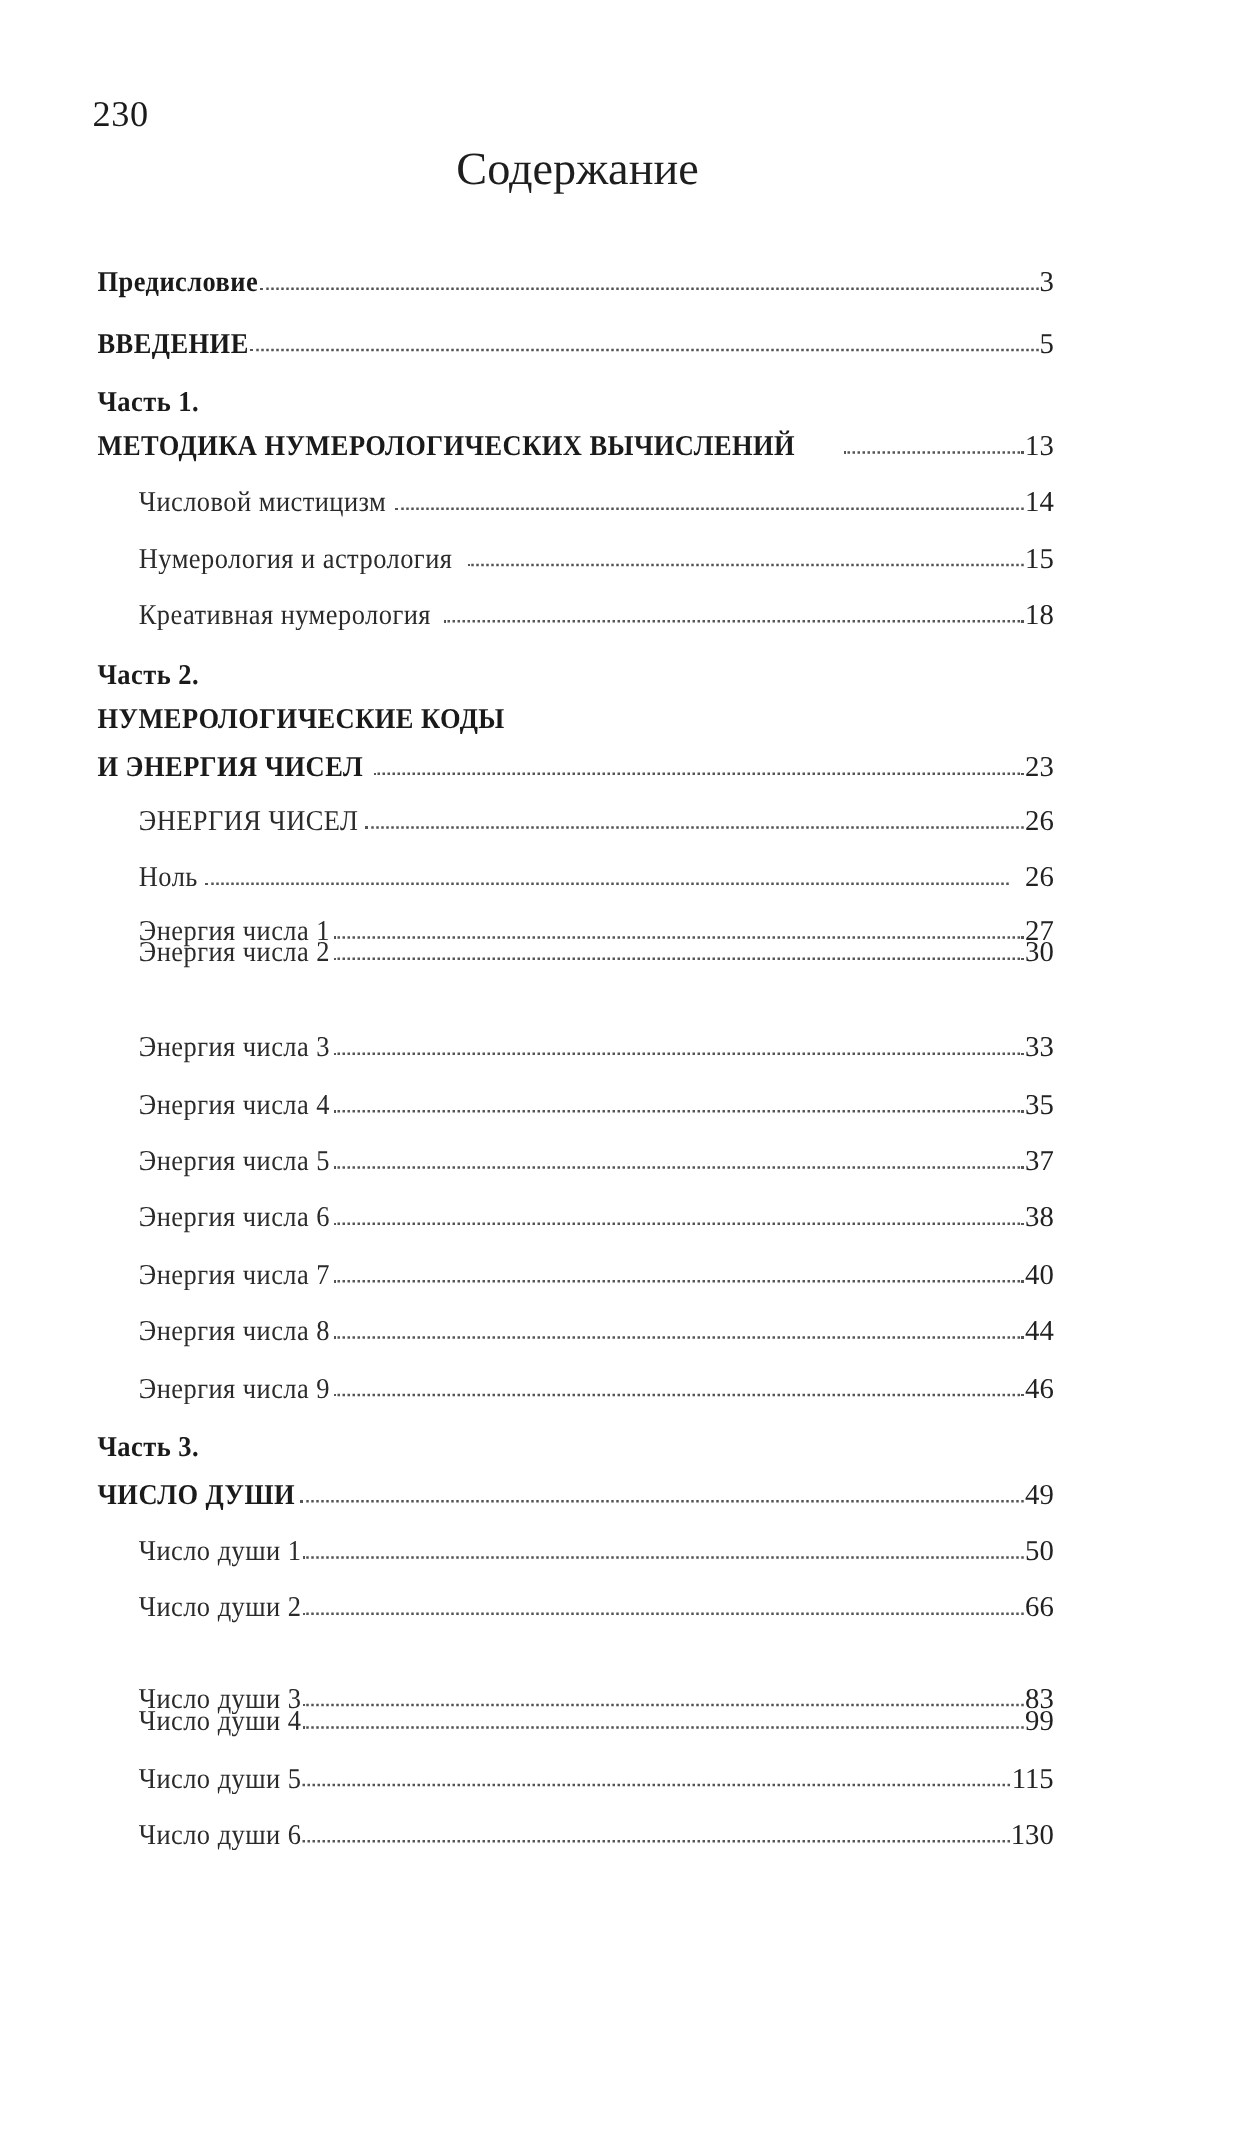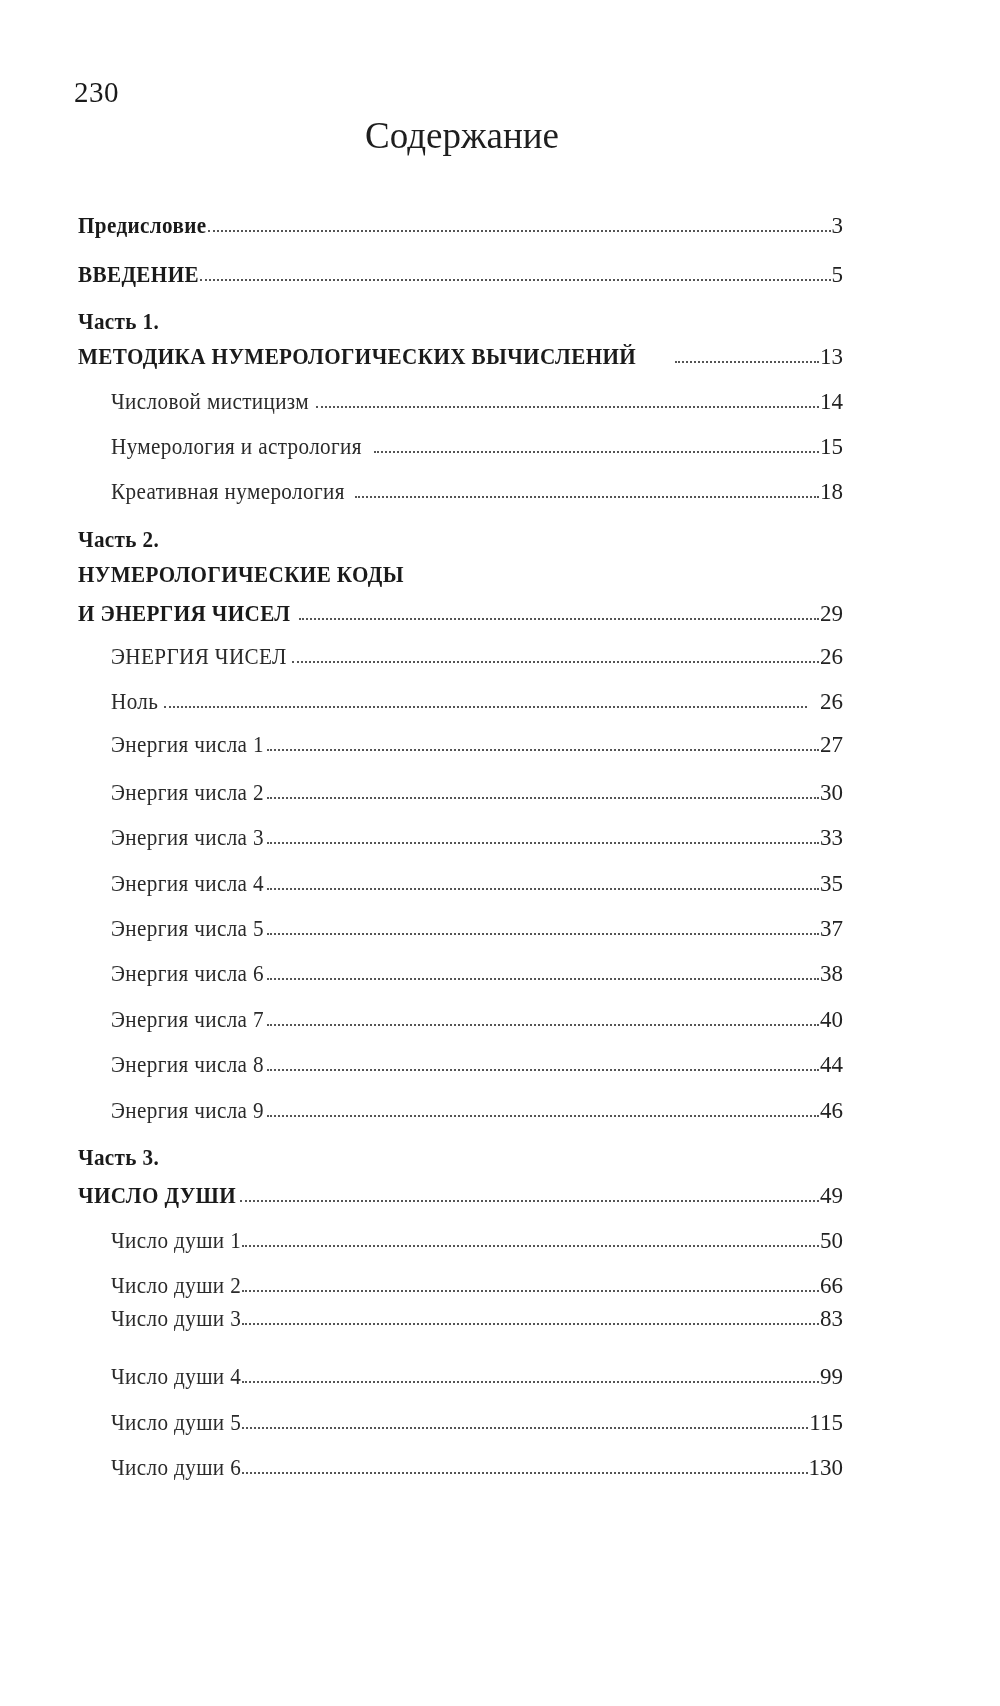"29" span.pg { text: 29 -> 23 }
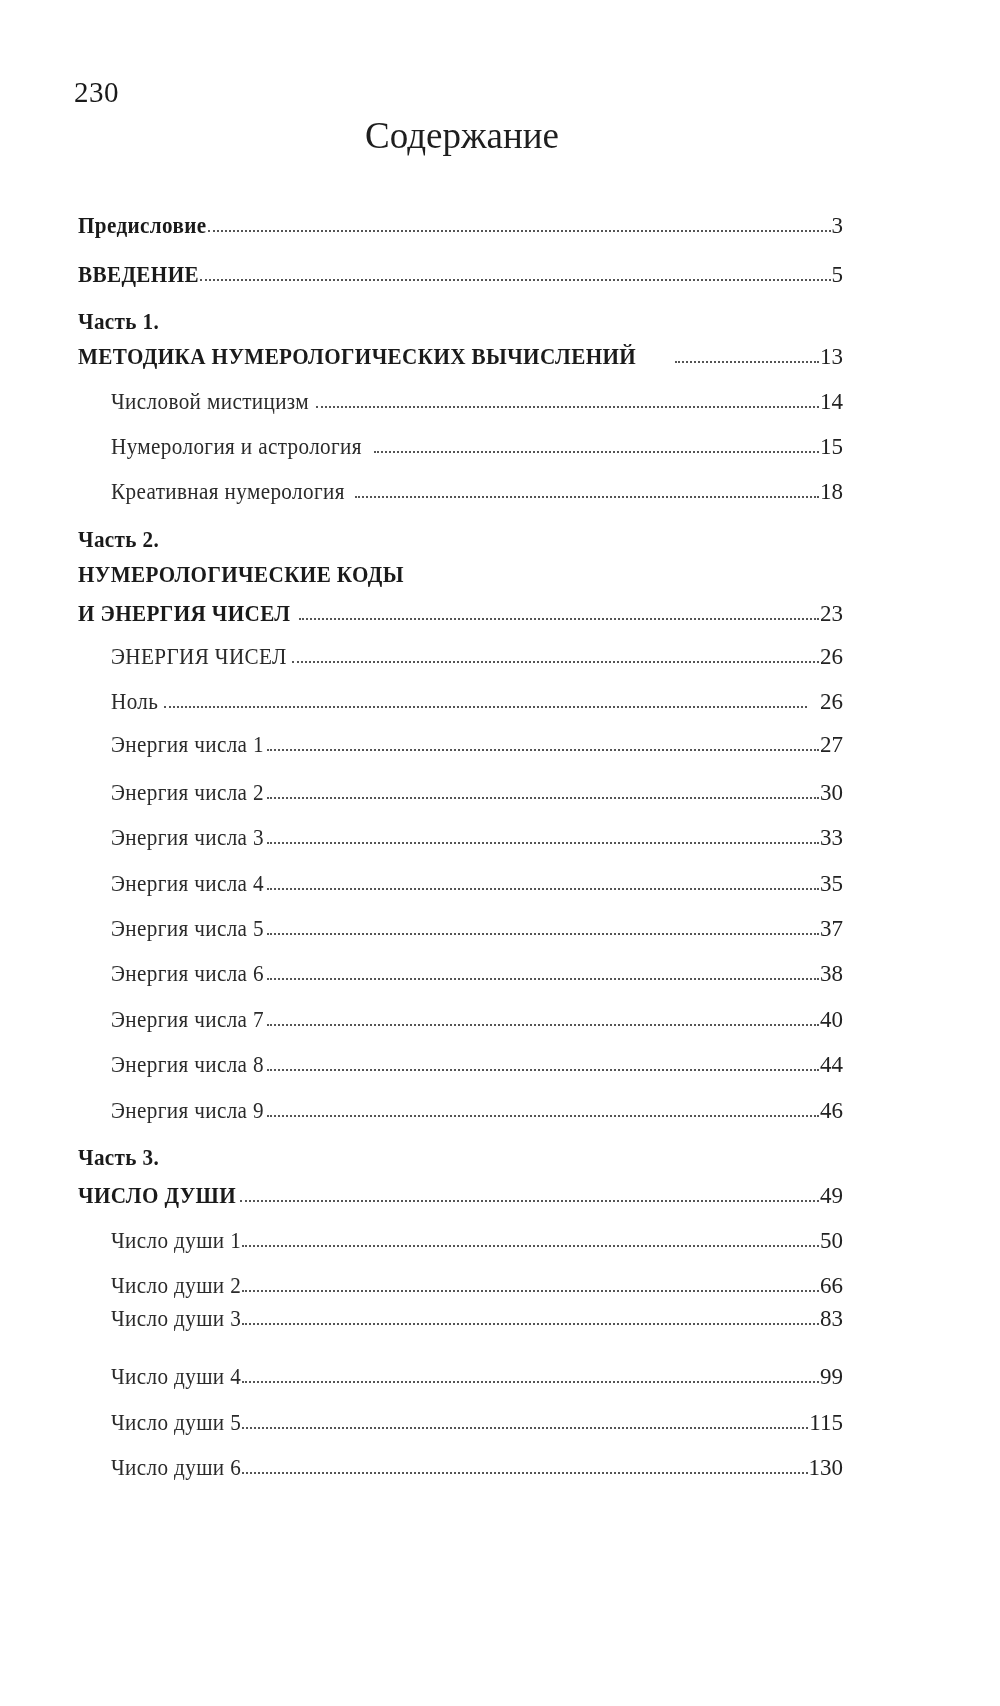"Энергия числа 2" div.row { top: 780px -> 749px }
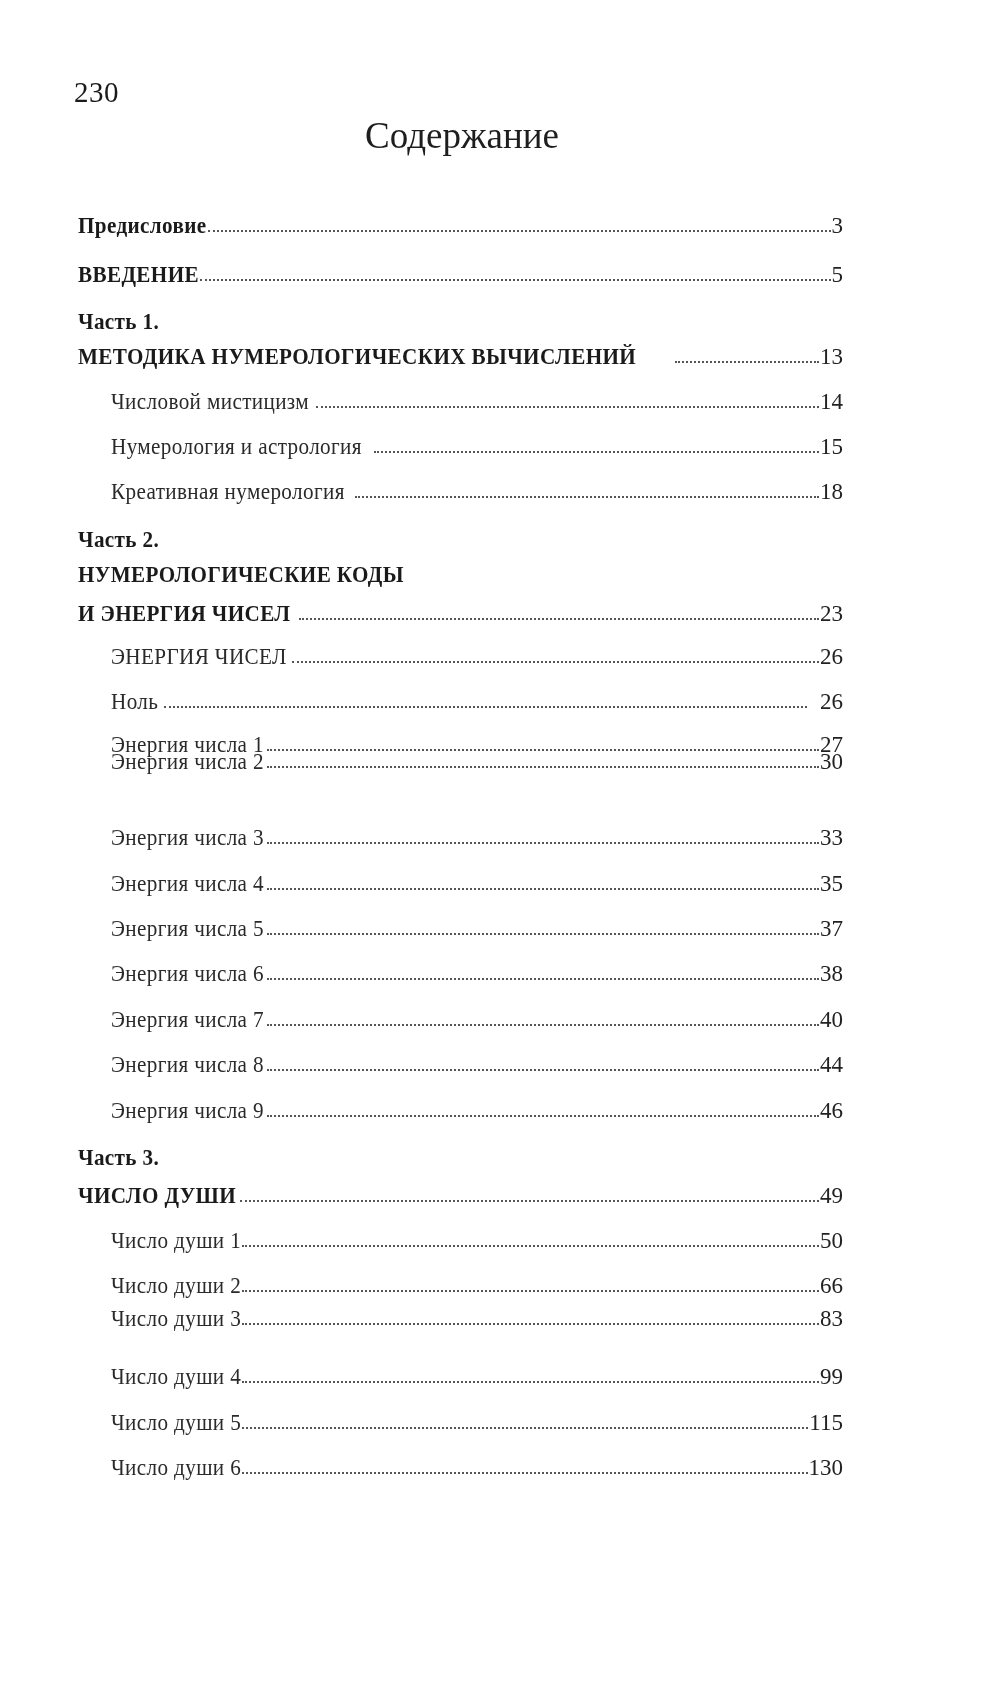"Число души 3" div.row { top: 1306px -> 1346px }
